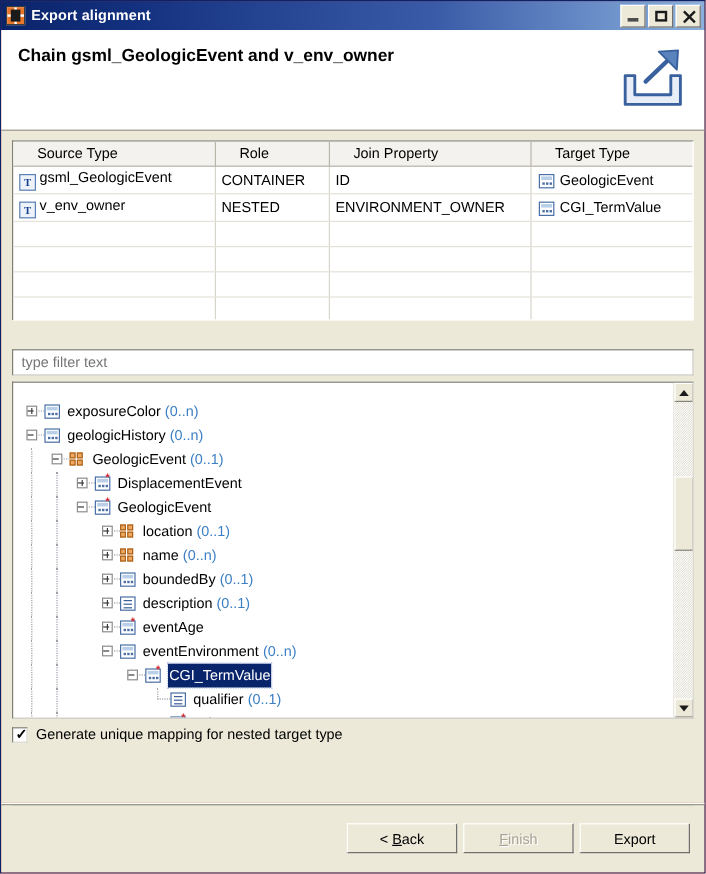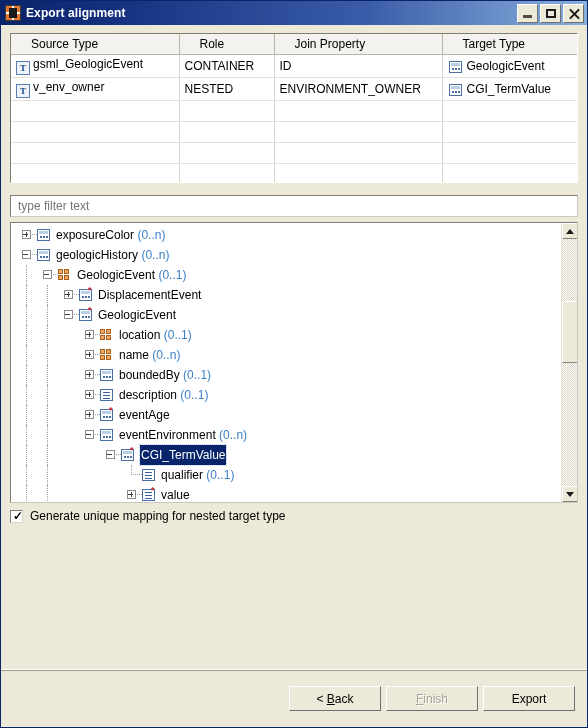"Chain gsml_GeologicEvent and v_env_owner" div { html: none -> <div> <div>Chain gsml_GeologicEvent and v_env_owner</div> <svg> <path></path> <path></path> <path></path> </svg> </div> }
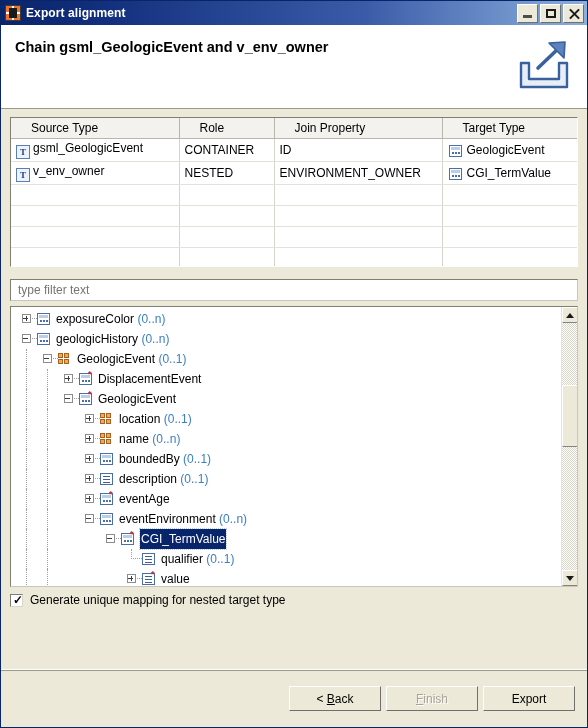"type filter text" #filter-box { margin-top: 12px -> 24px }
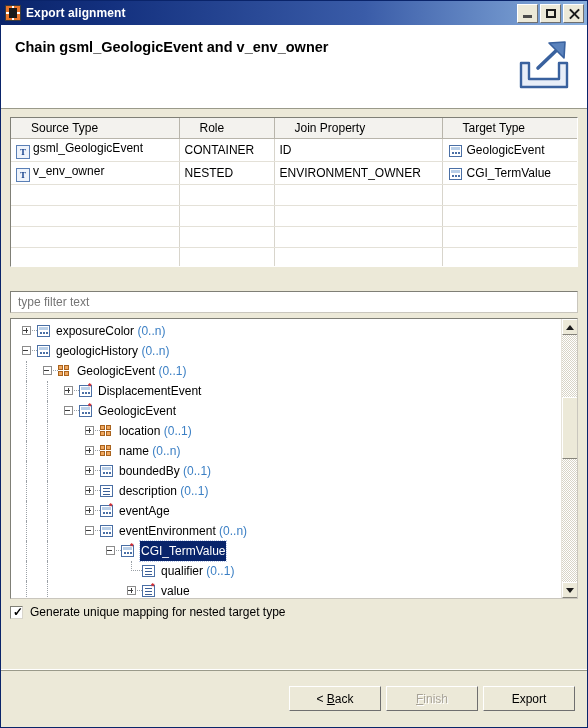"exposureColor" #tree { padding-top: 2px -> 14px }
